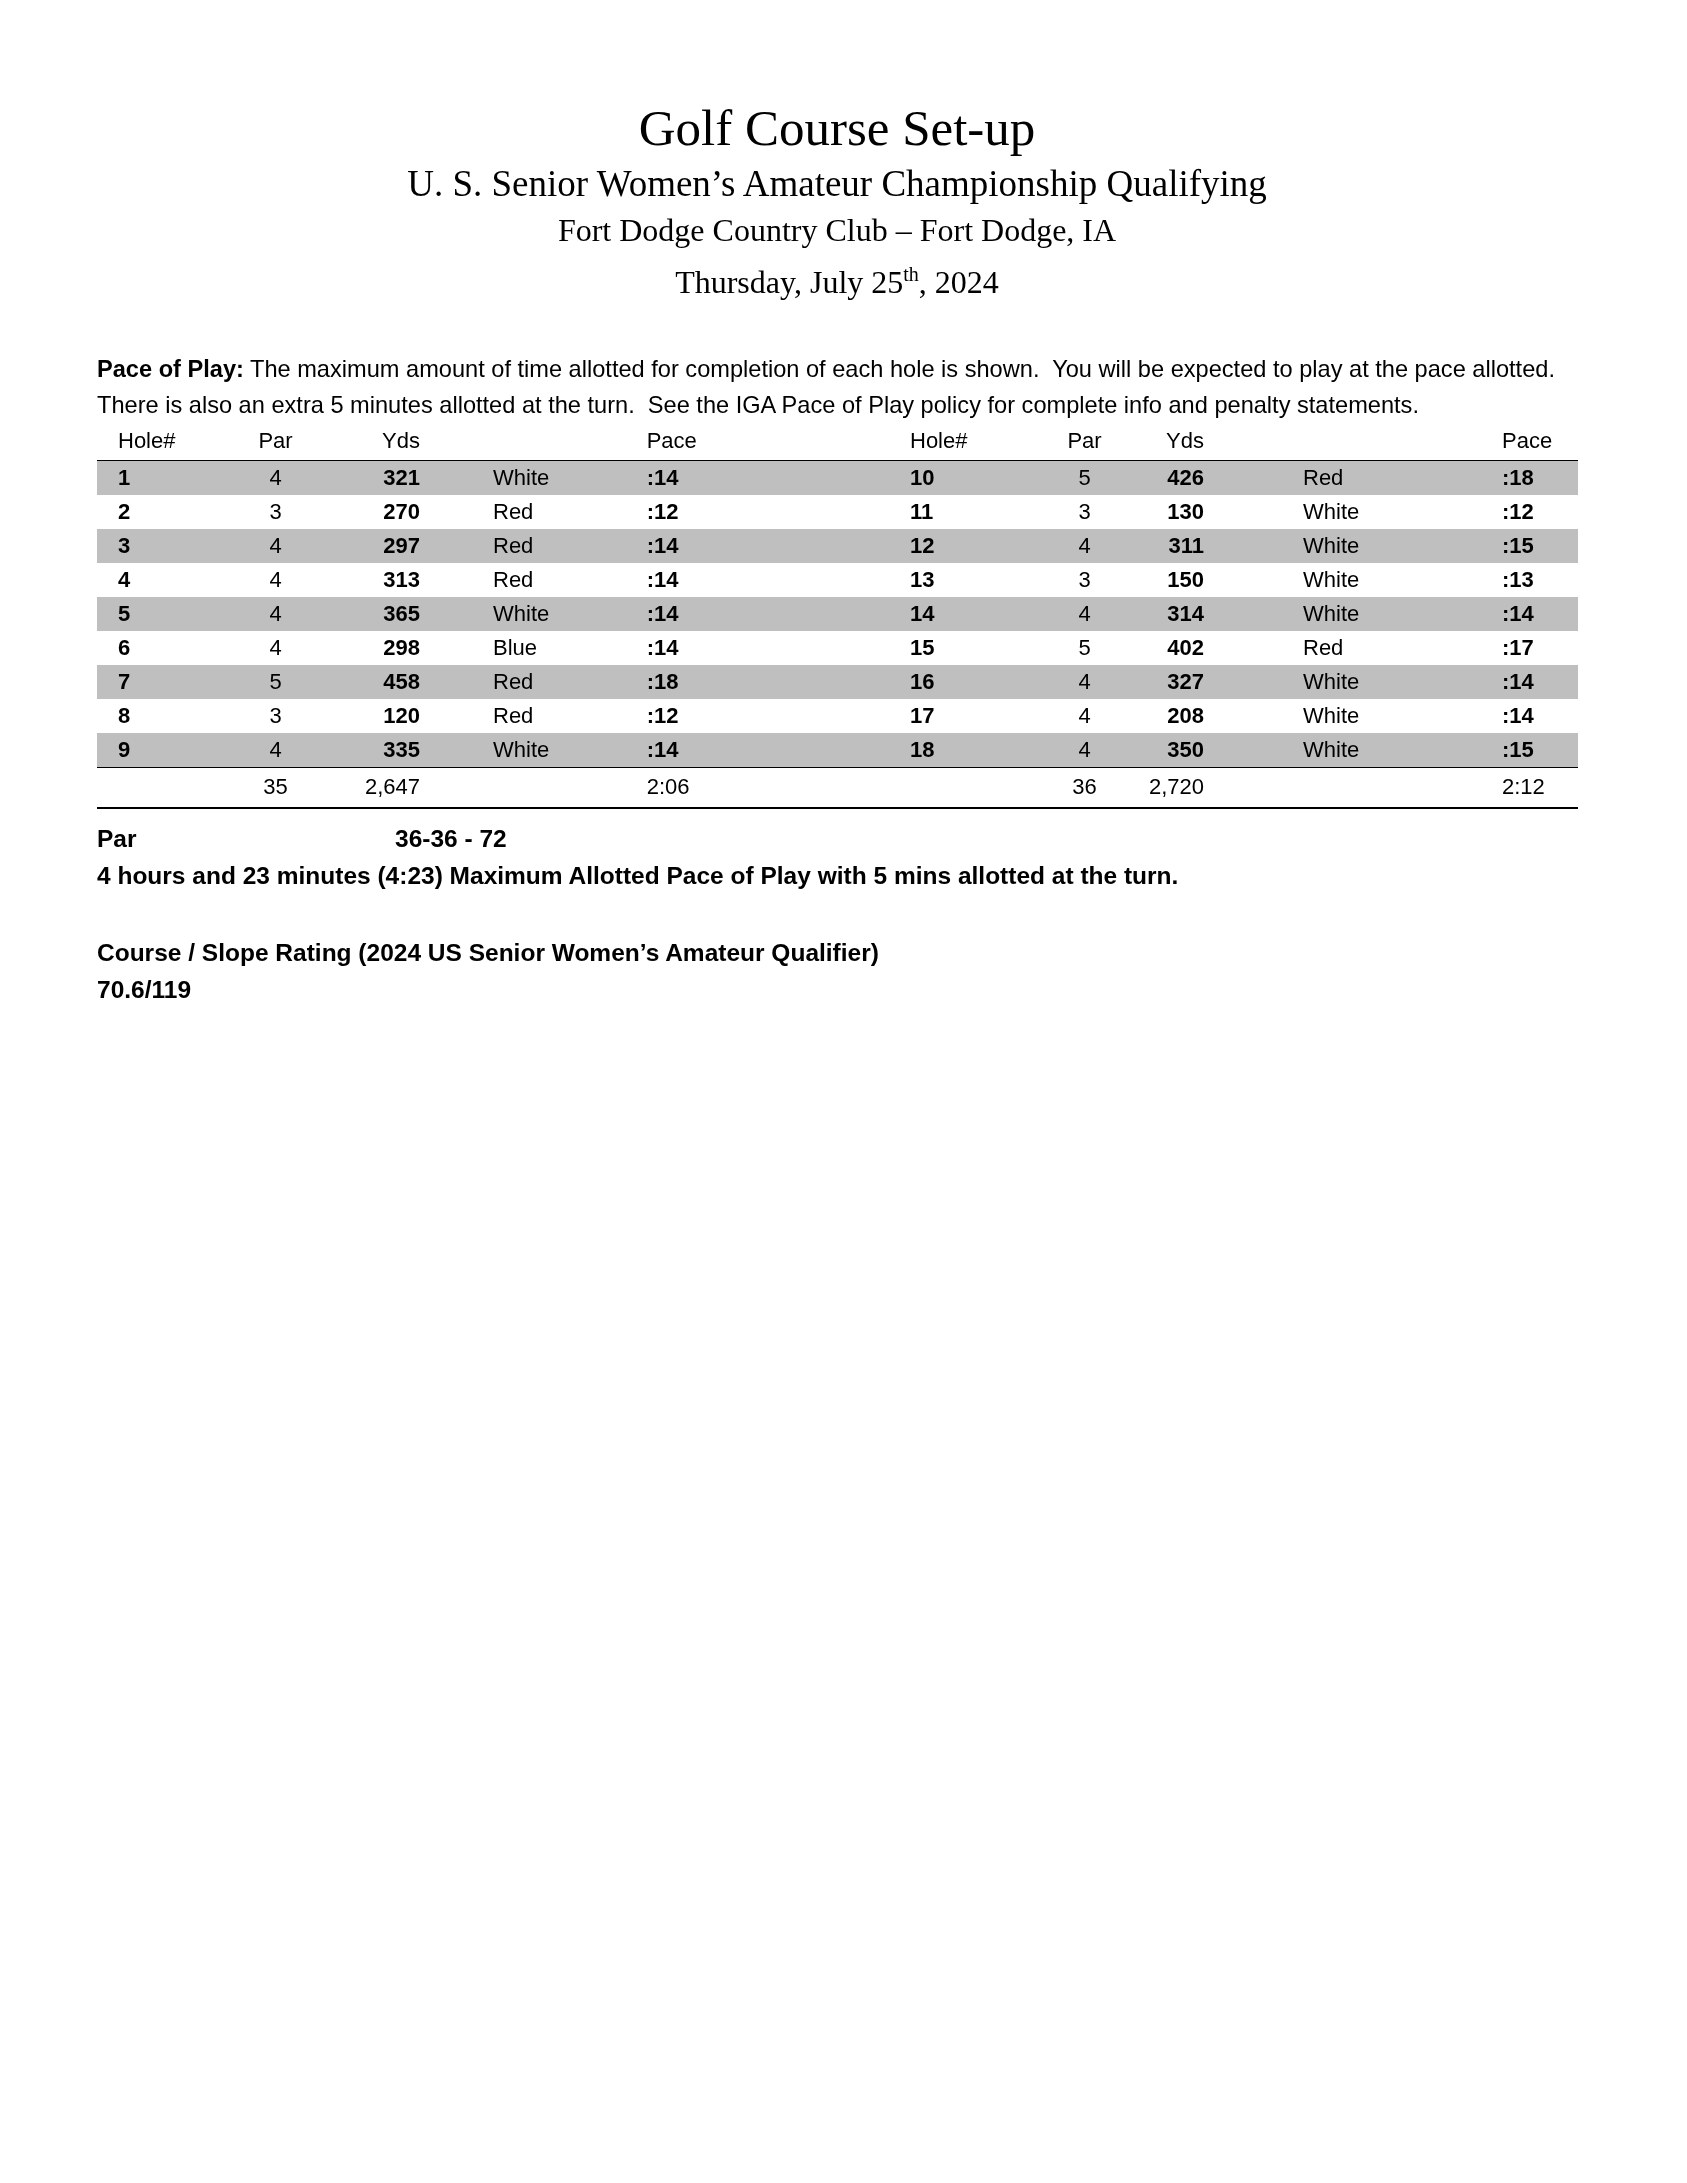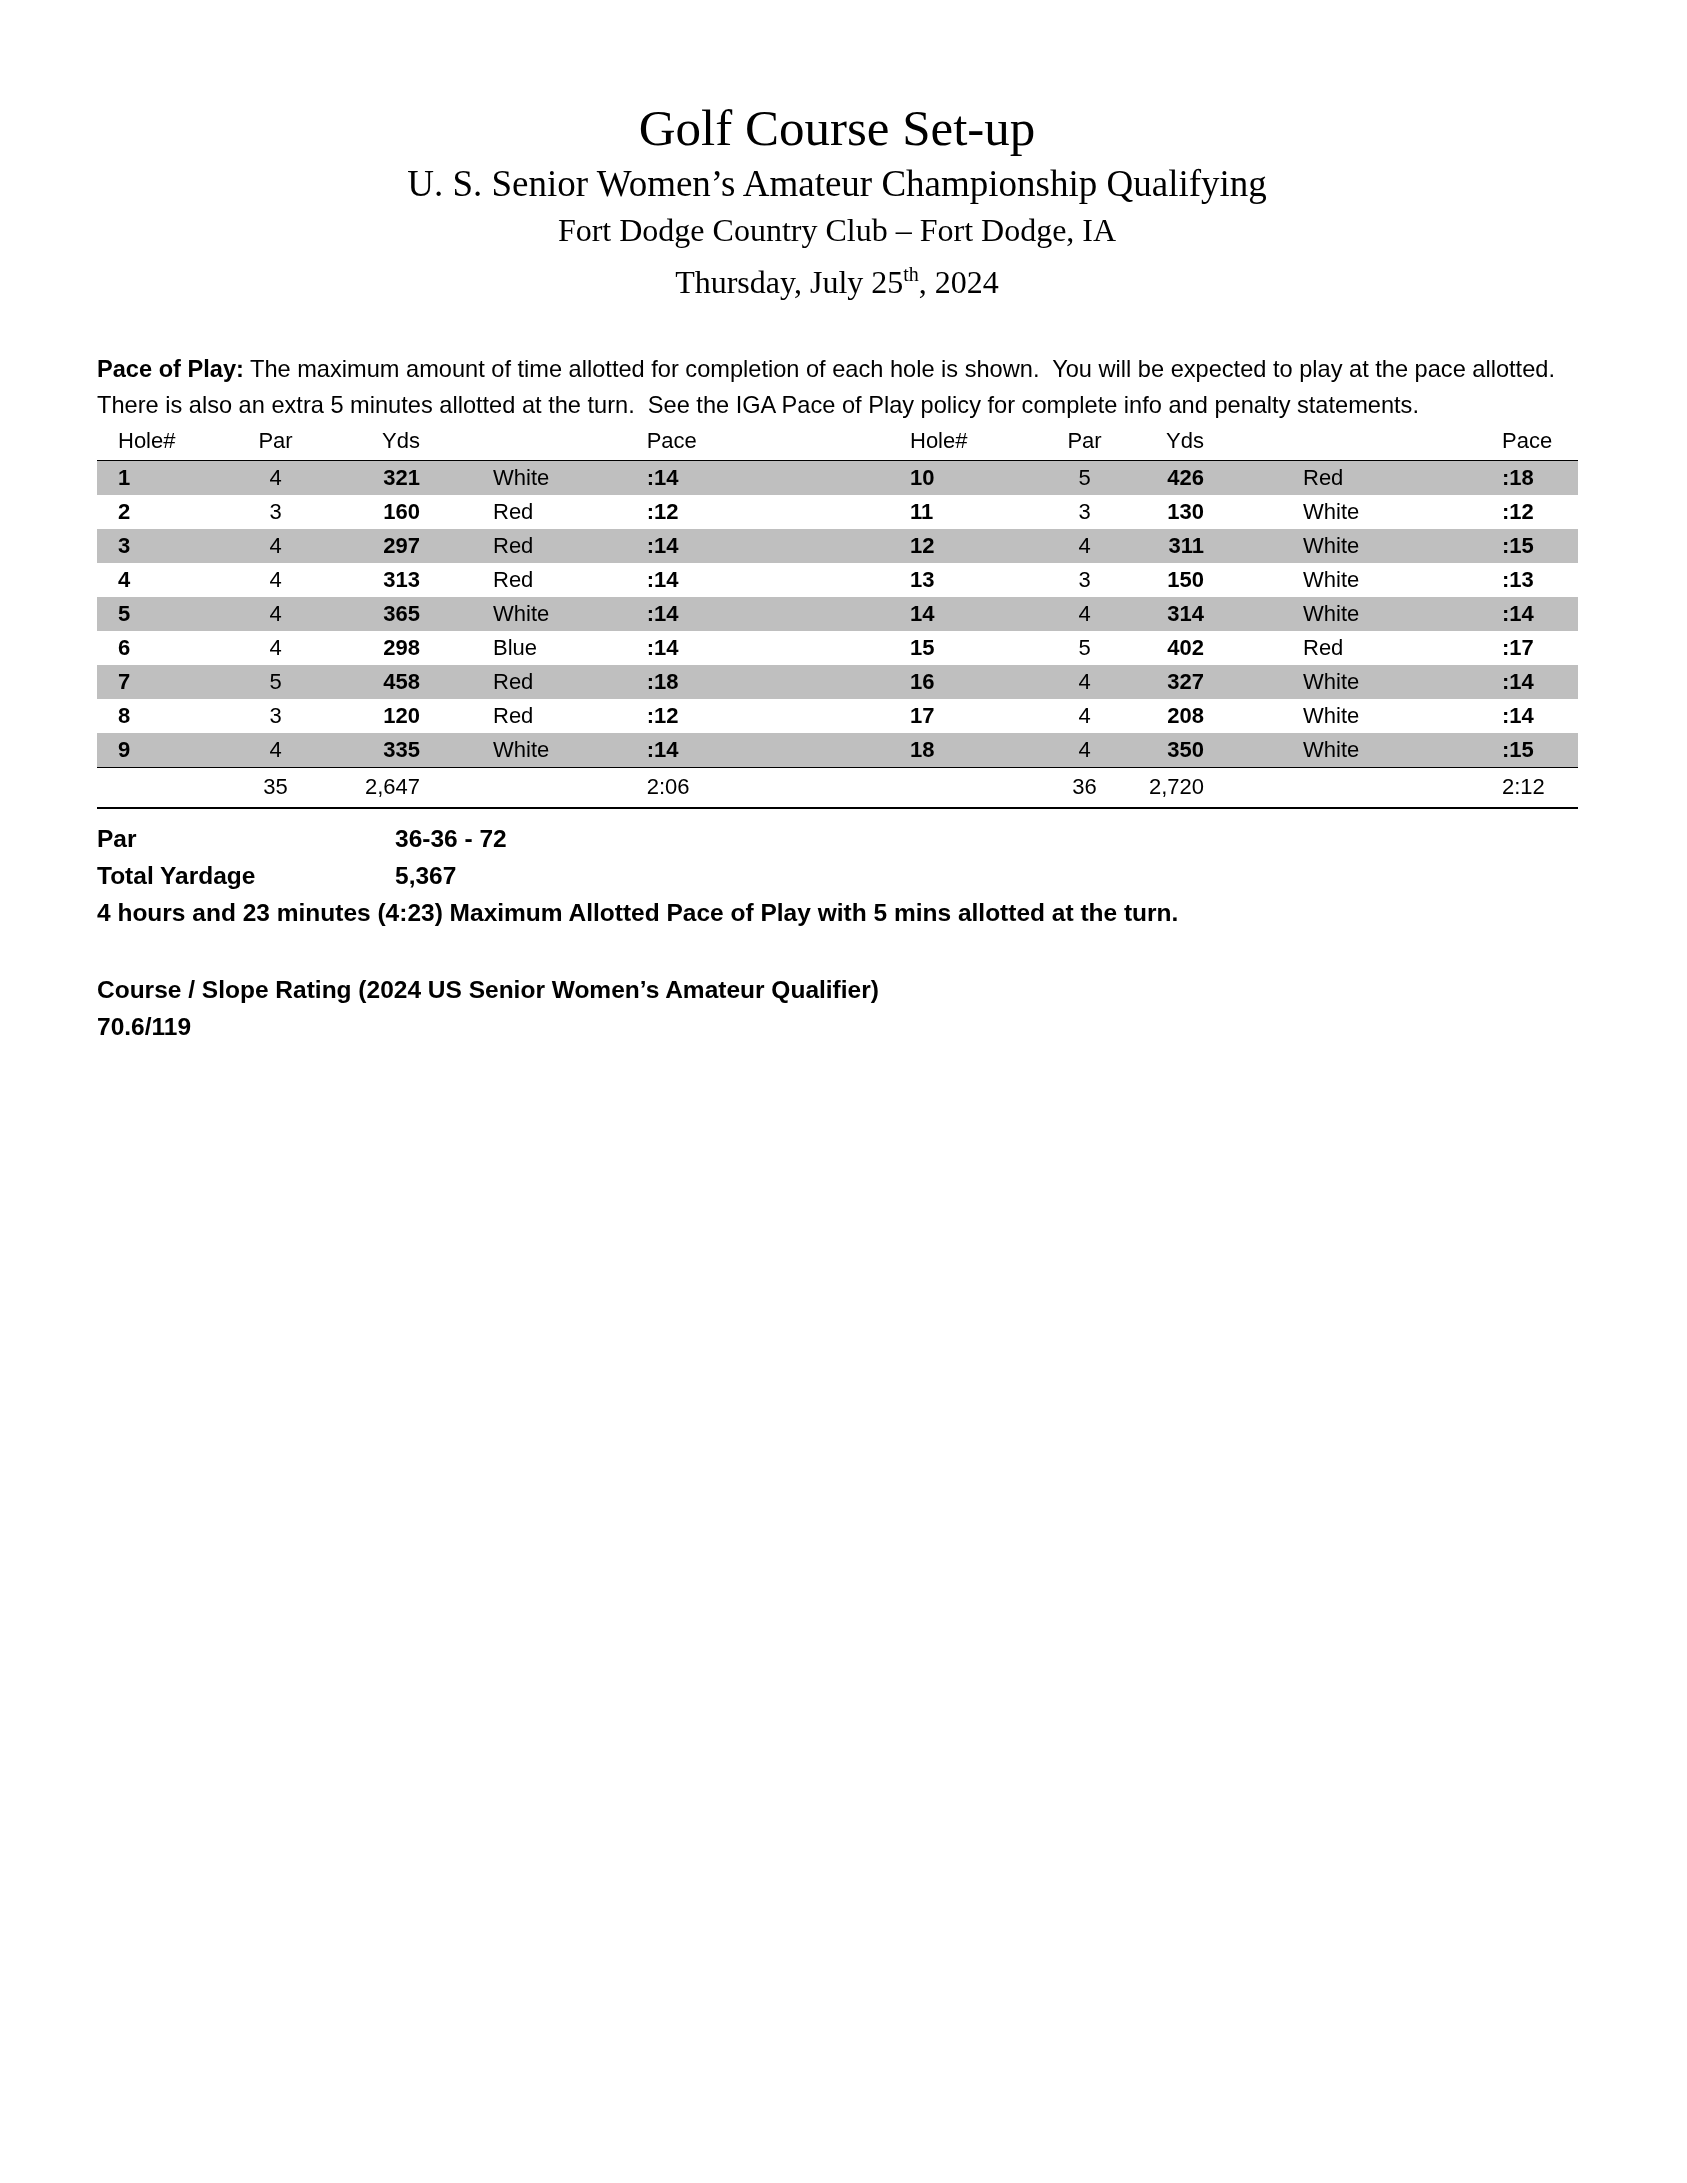"160" div.cell { text: 160 -> 270 }
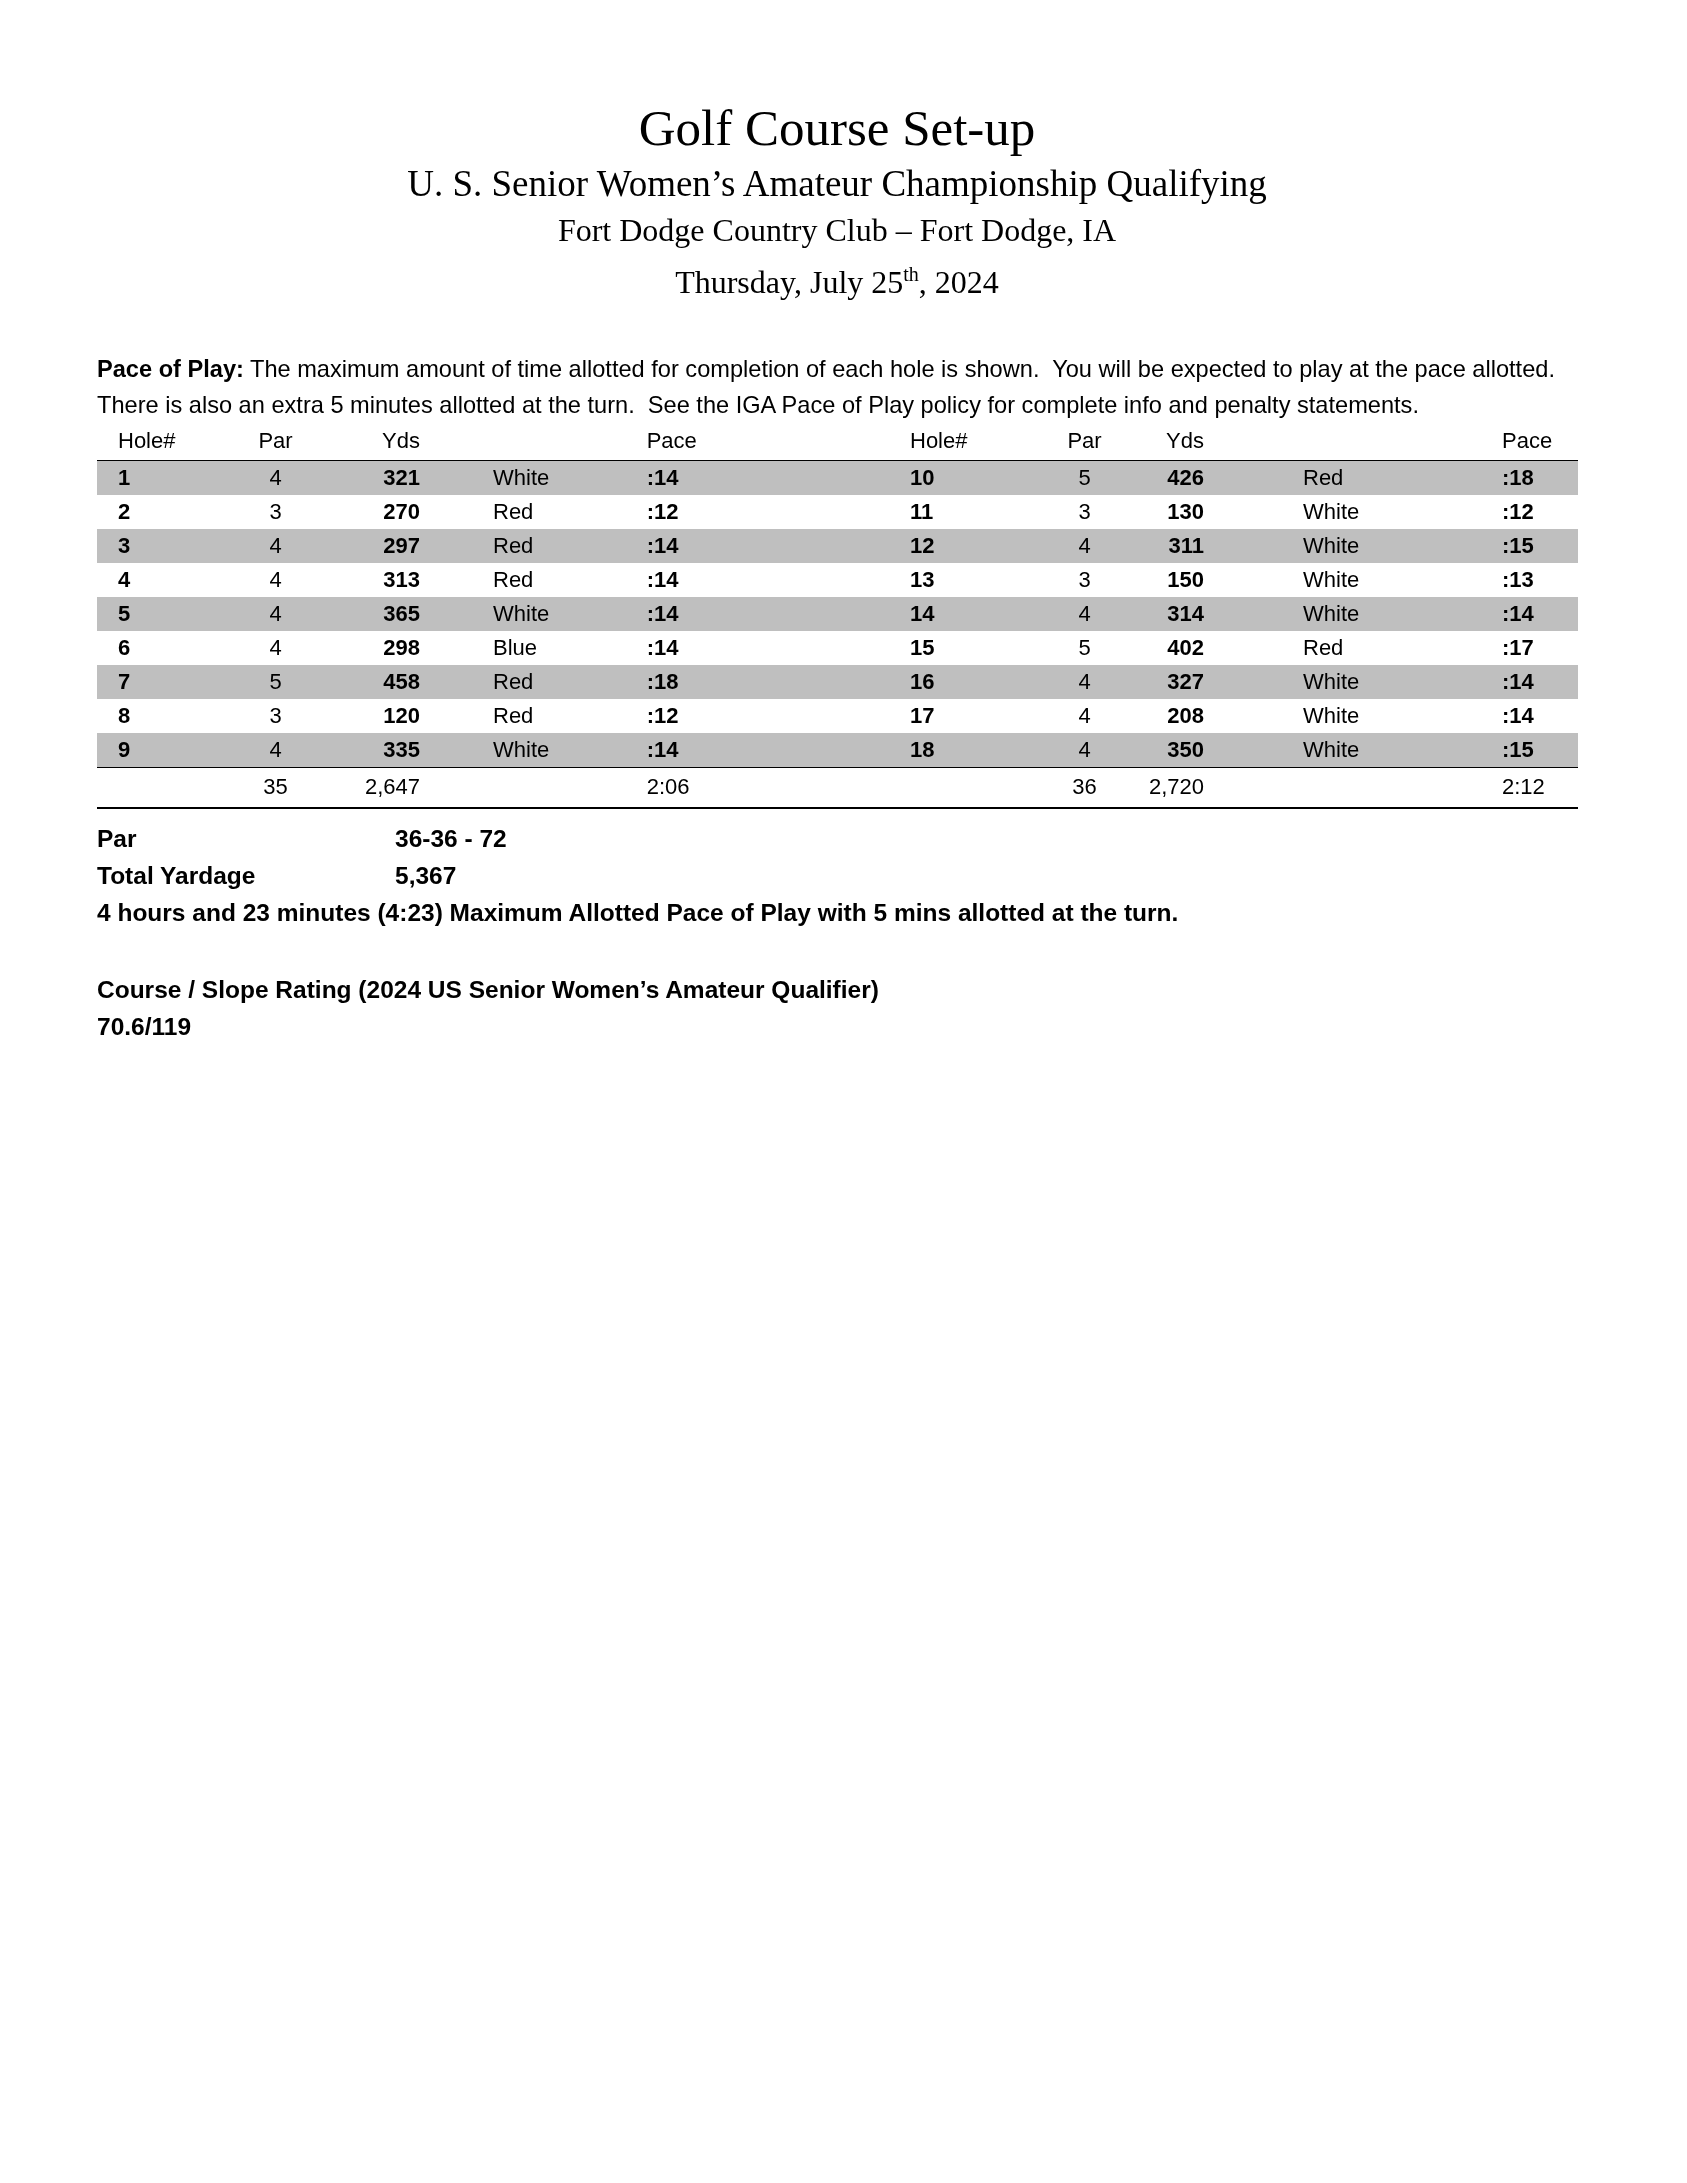"Total Yardage" div.sumrow { html: <div> <span>Total Yardage</span> <span>5,367</span> </div> -> none }
